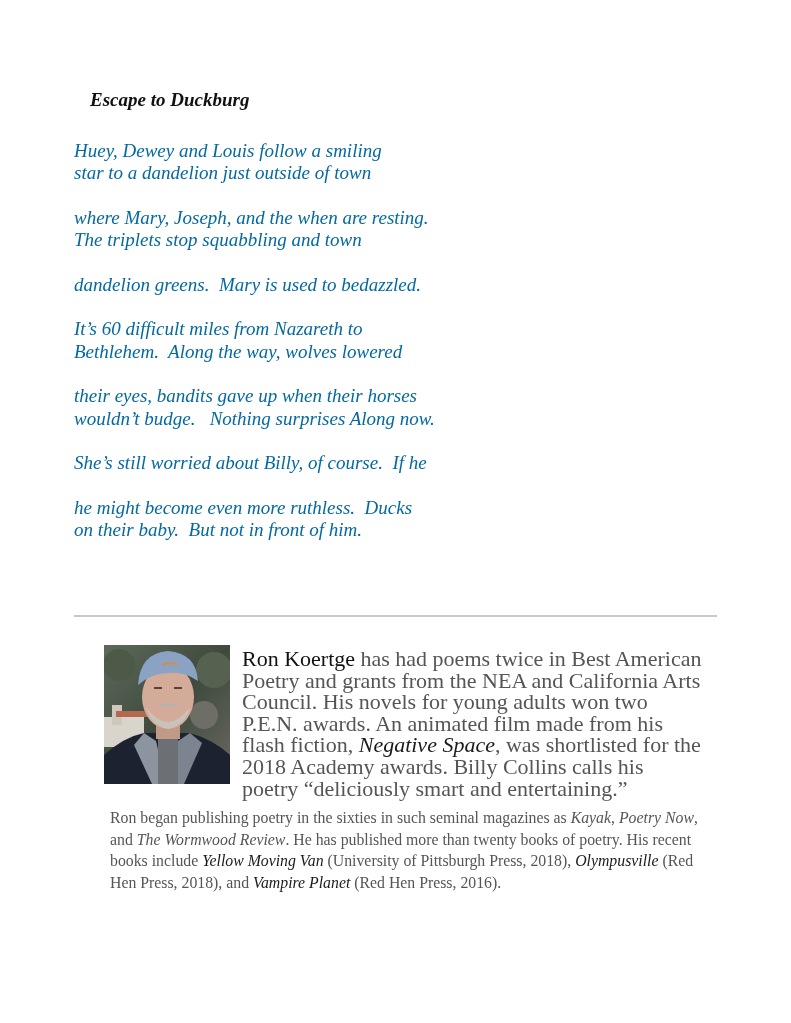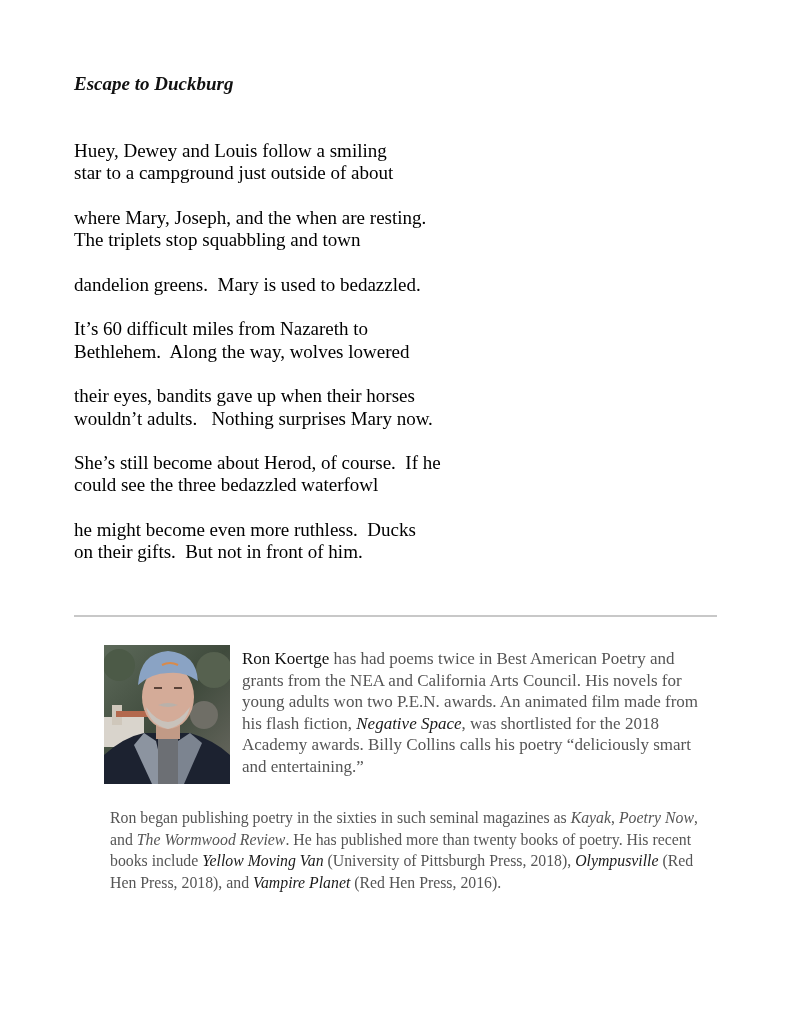"Escape to Duckburg" .poem-title { margin: 0 -> 16px }
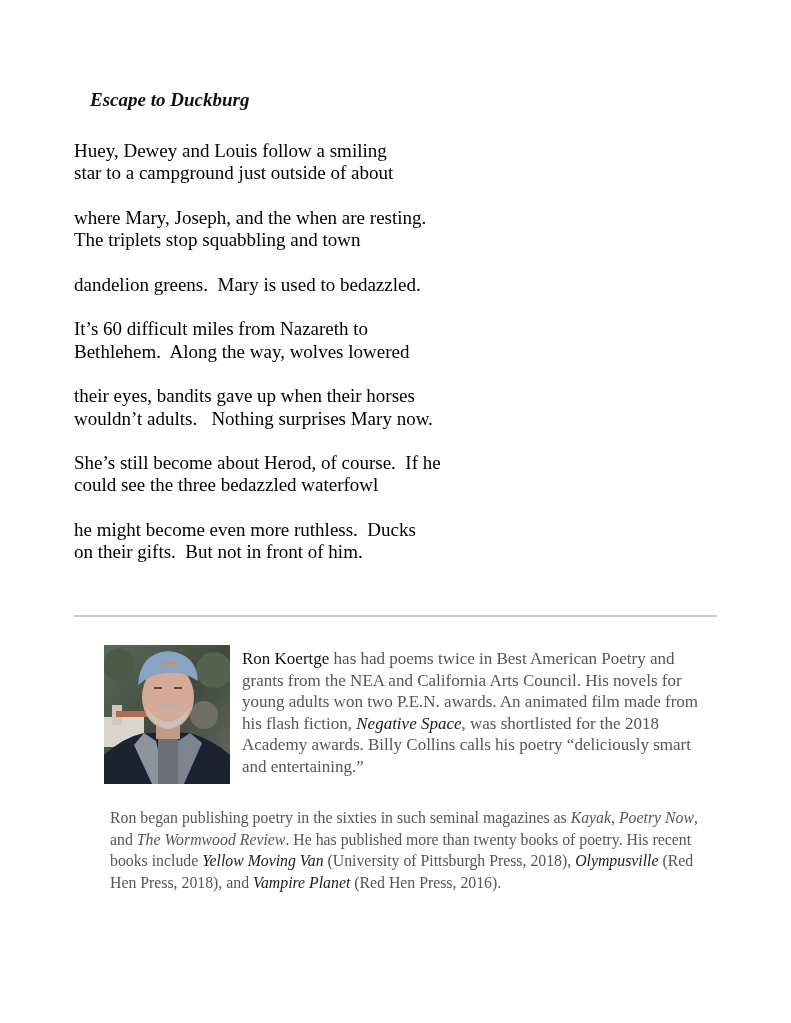"Huey, Dewey and Louis follow" .stanza { color: #000000 -> #0369a1; font-style: none -> italic }
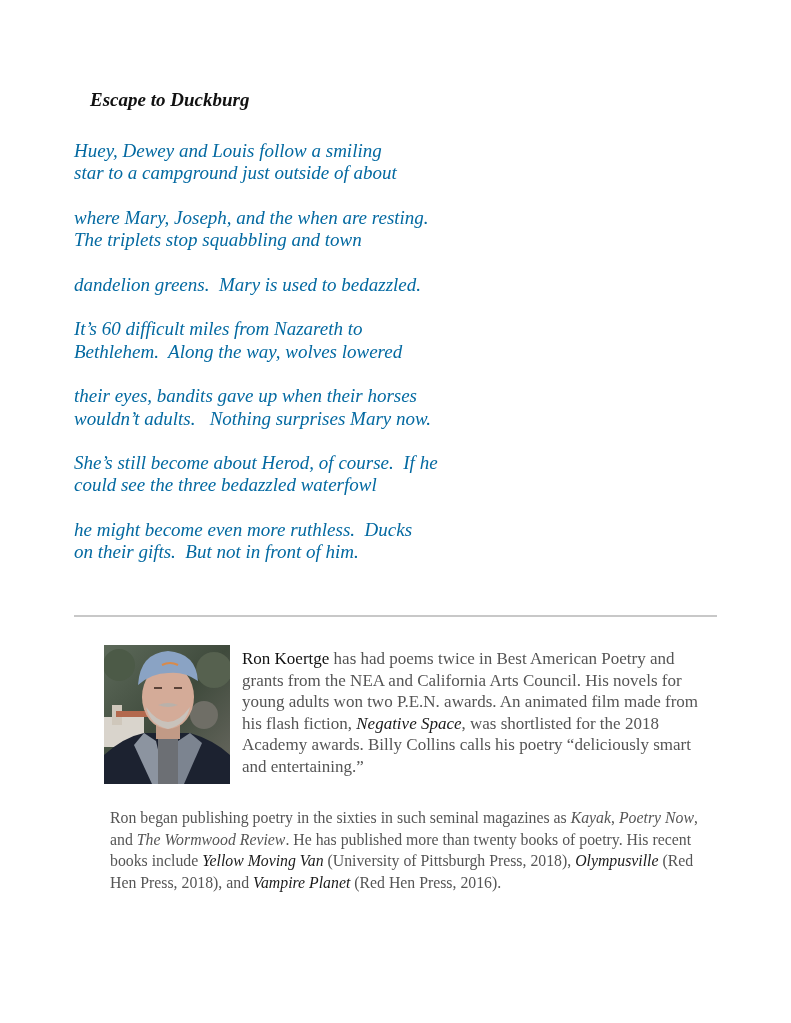"star to a campground just" span.line { text: campground just outside of about -> dandelion just outside of town }
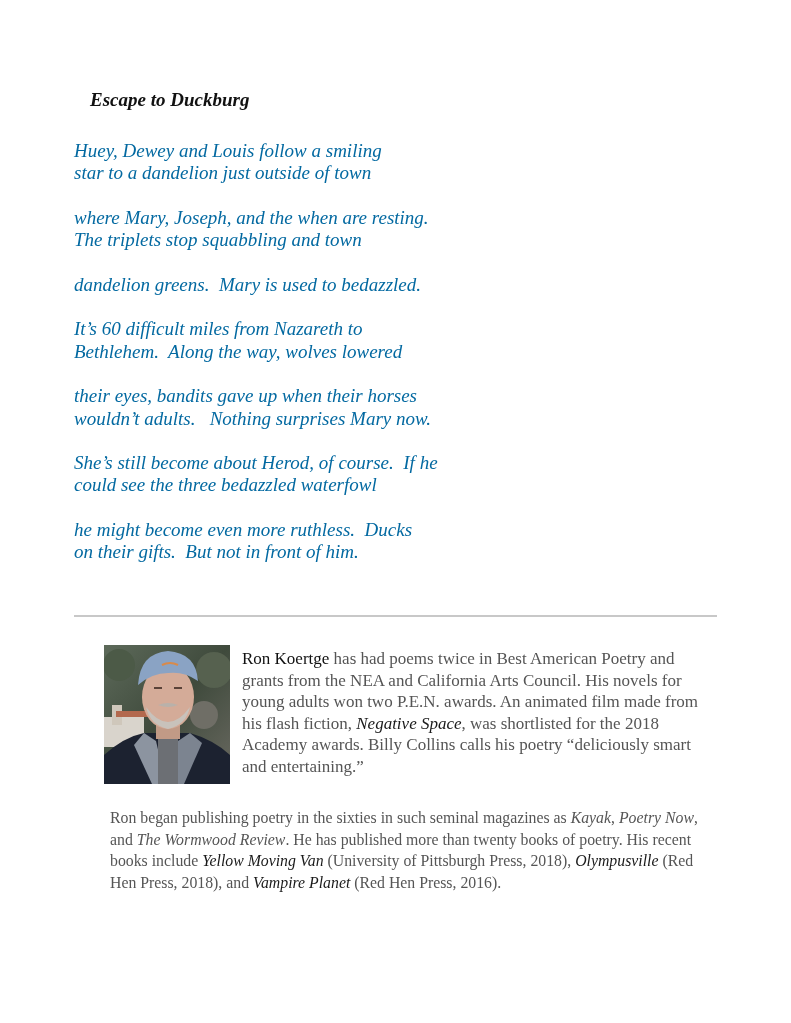"wouldn’t adults. Nothing surprises Mary" span.line { text: adults.   Nothing surprises Mary -> budge.   Nothing surprises Along }
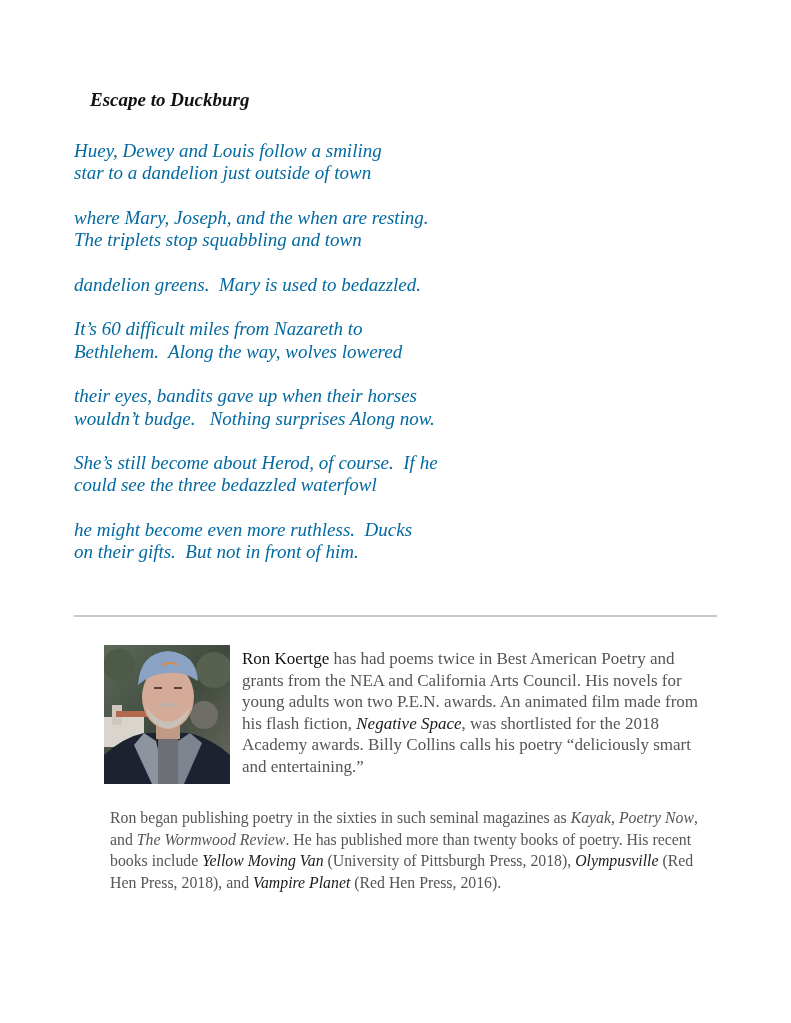"She’s still become about Herod," span.line { text: become about Herod -> worried about Billy }
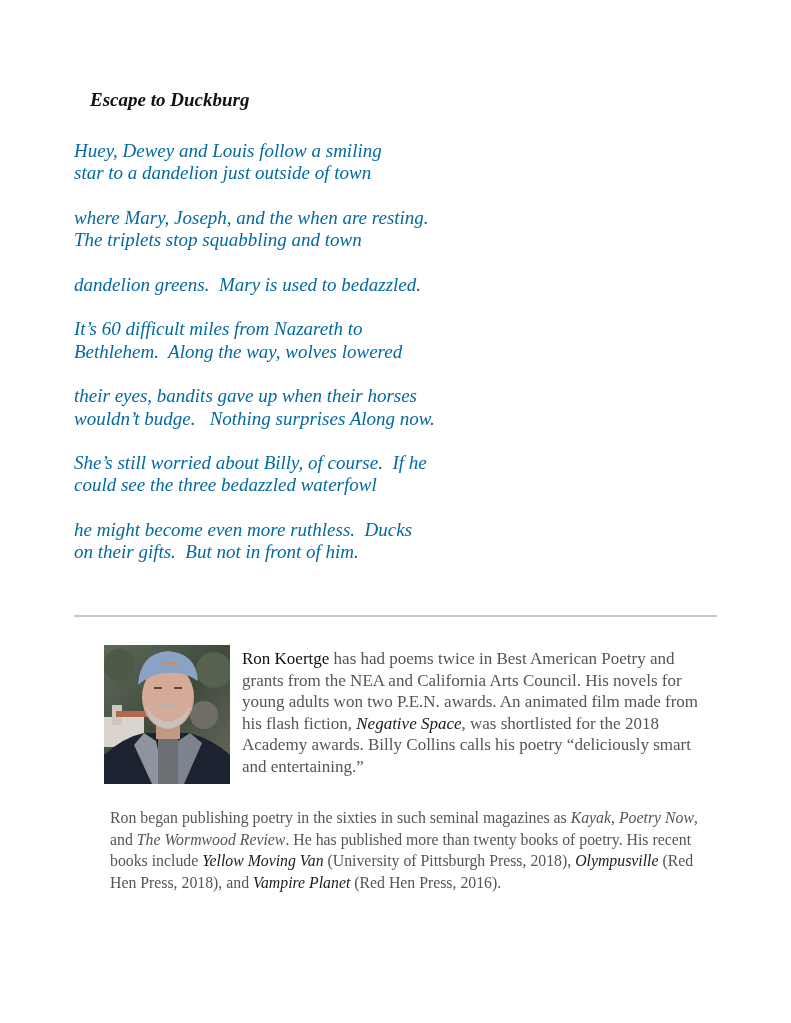"could see the three bedazzled" span.line { html: <span>could see the three bedazzled waterfowl</span> -> none }
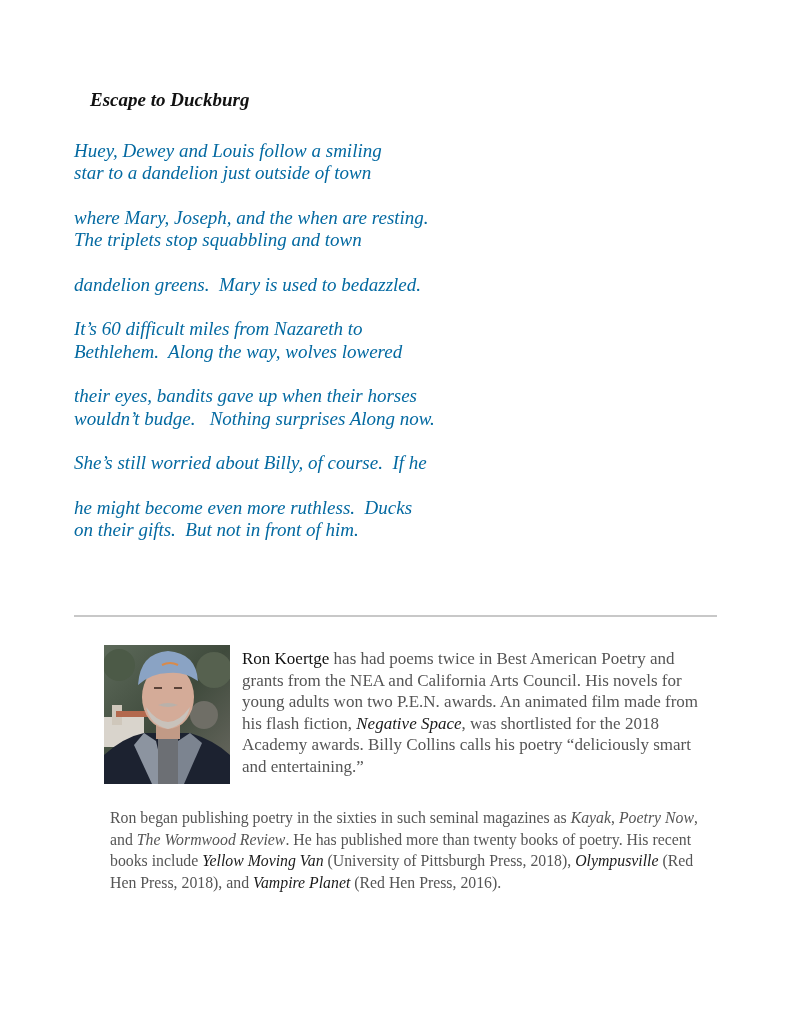"on their gifts. But not" span.line { text: gifts -> baby }
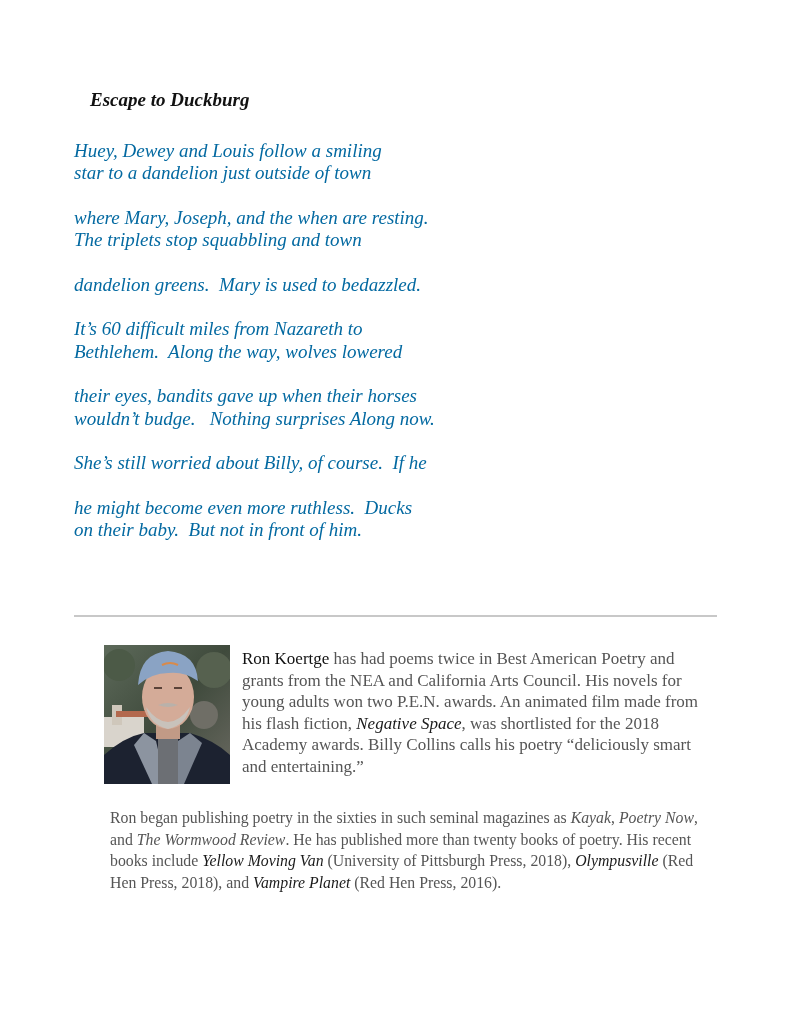"Ron Koertge has had poems" .bio-text { font-size: 17px -> 22px }
